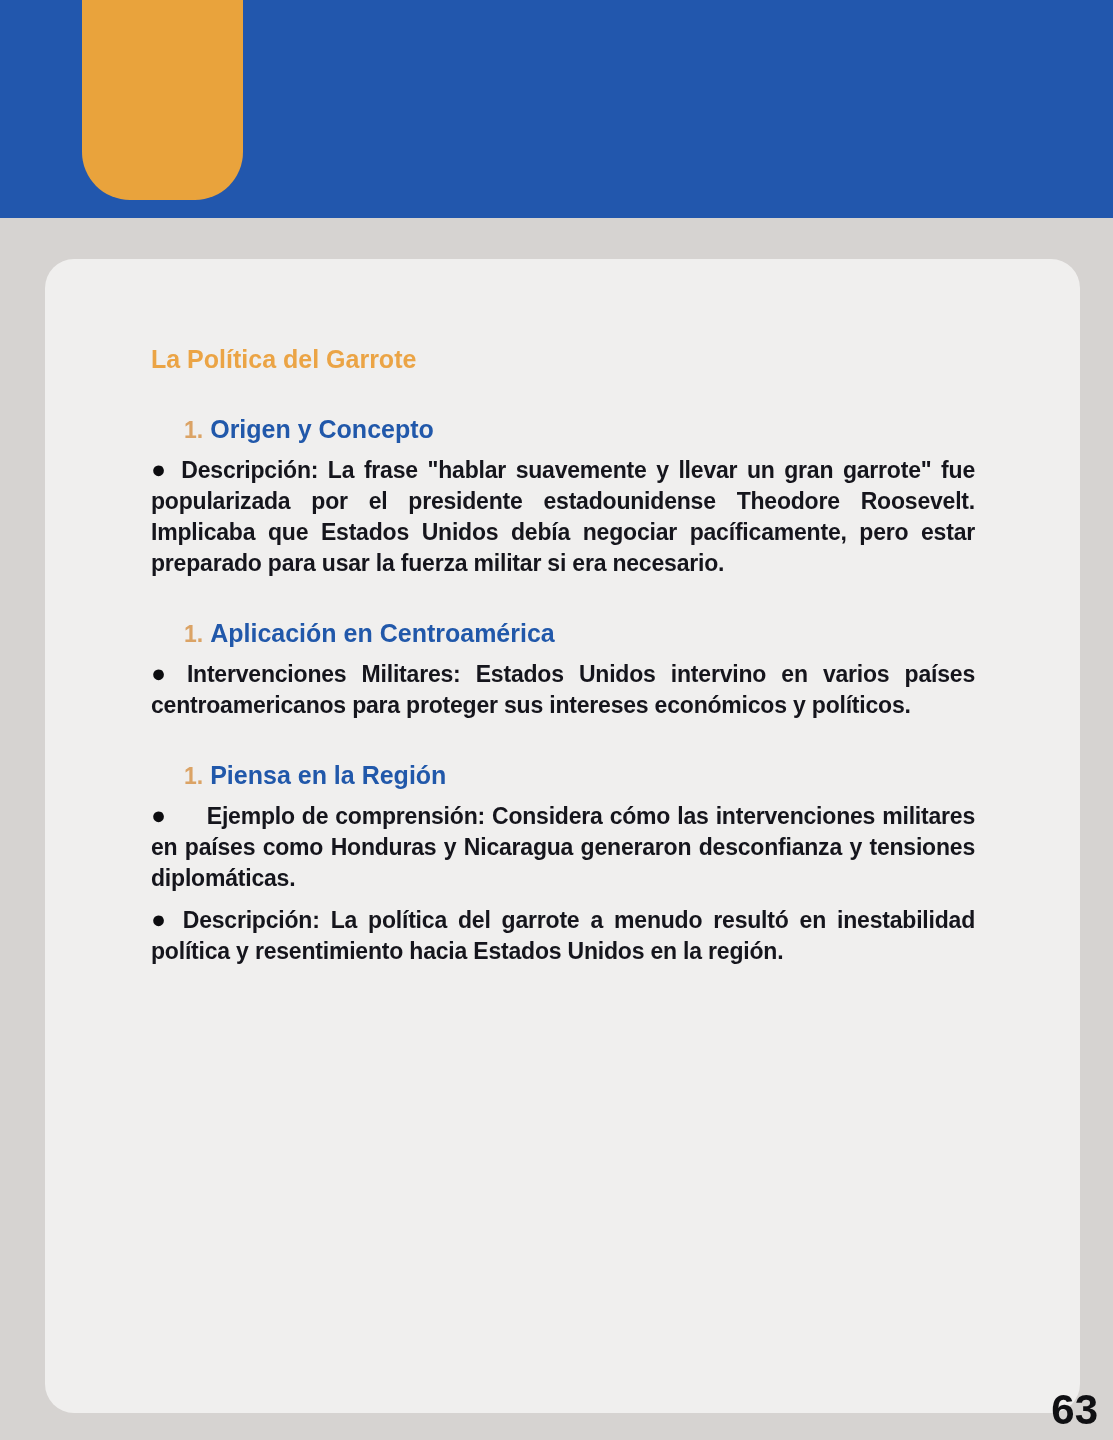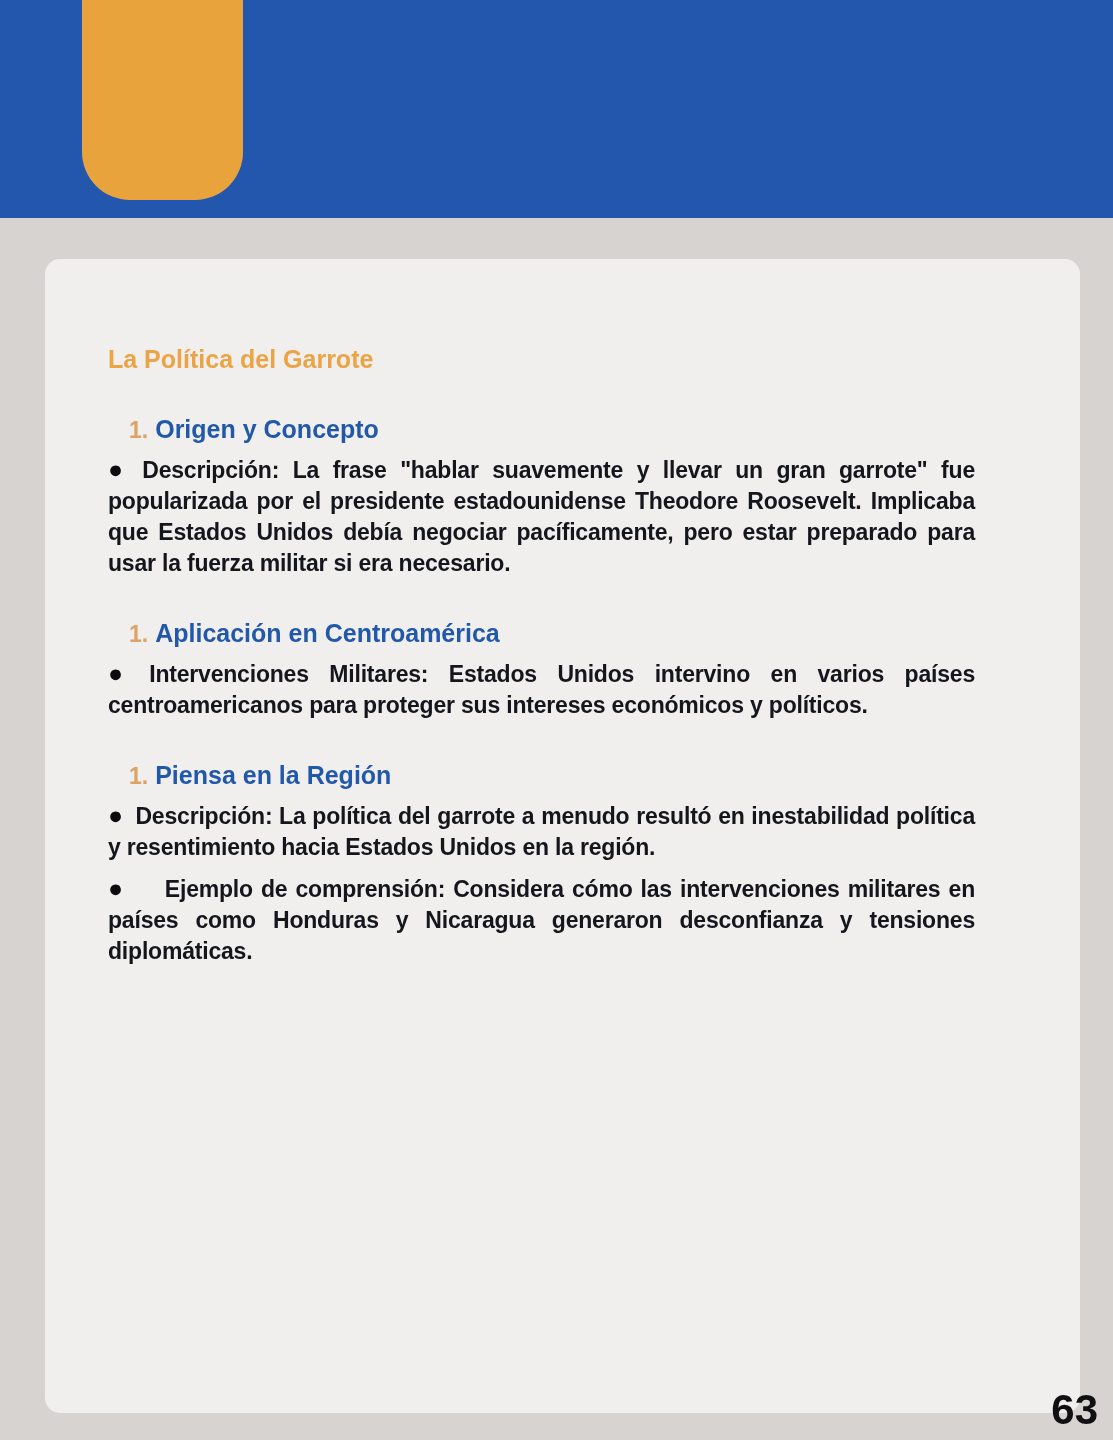"La Política del Garrote" .card { border-radius: 15px -> 29px; padding: 84px 105px 0 63px -> 84px 105px 0 106px }
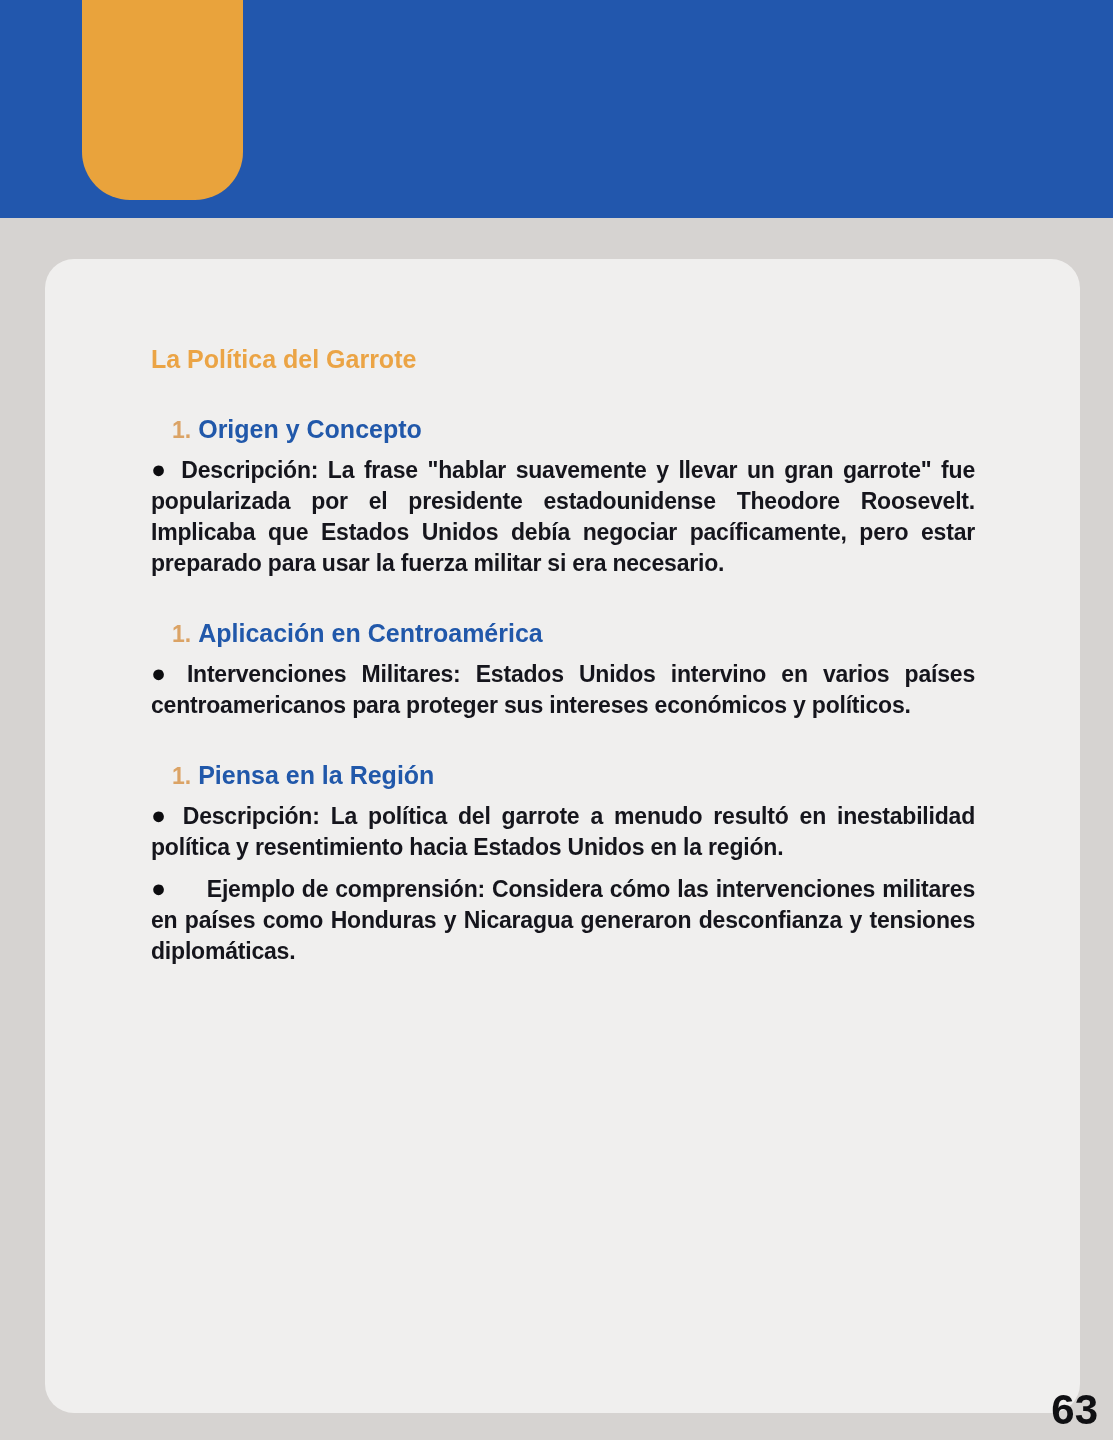"1. Origen y Concepto" .heading { margin: 38px 0 7px 21px -> 38px 0 7px 33px }
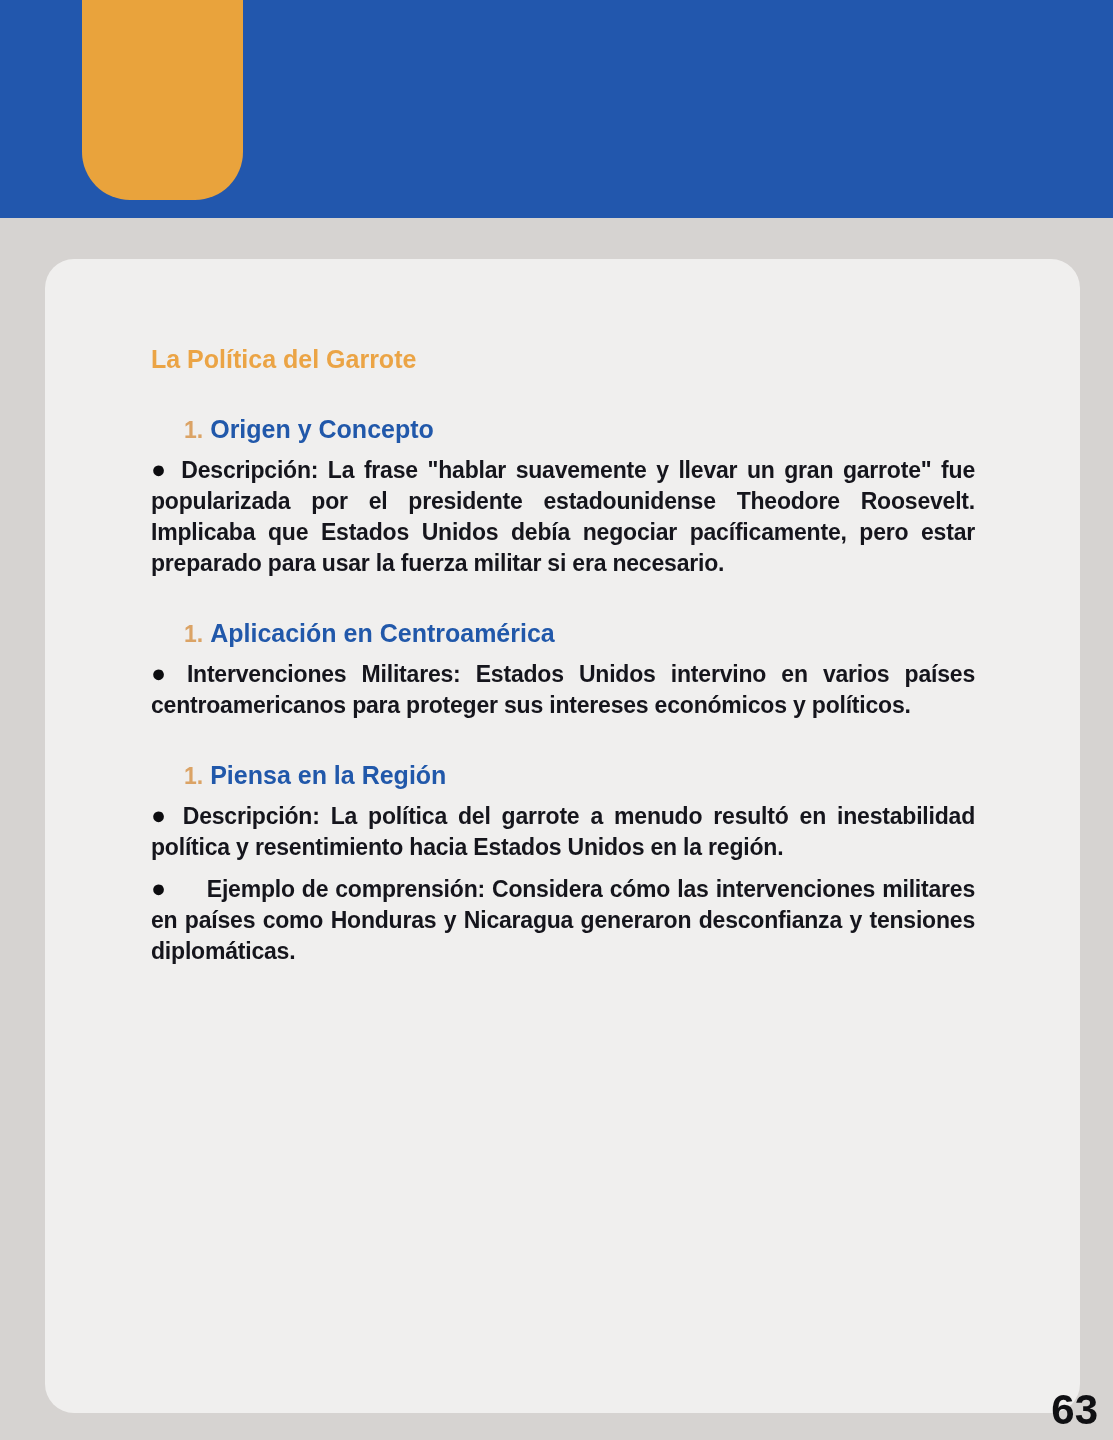"● Descripción: La política del" p.para { order: before "● Ejemplo de comprensión: Considera" -> after "● Ejemplo de comprensión: Considera" }
